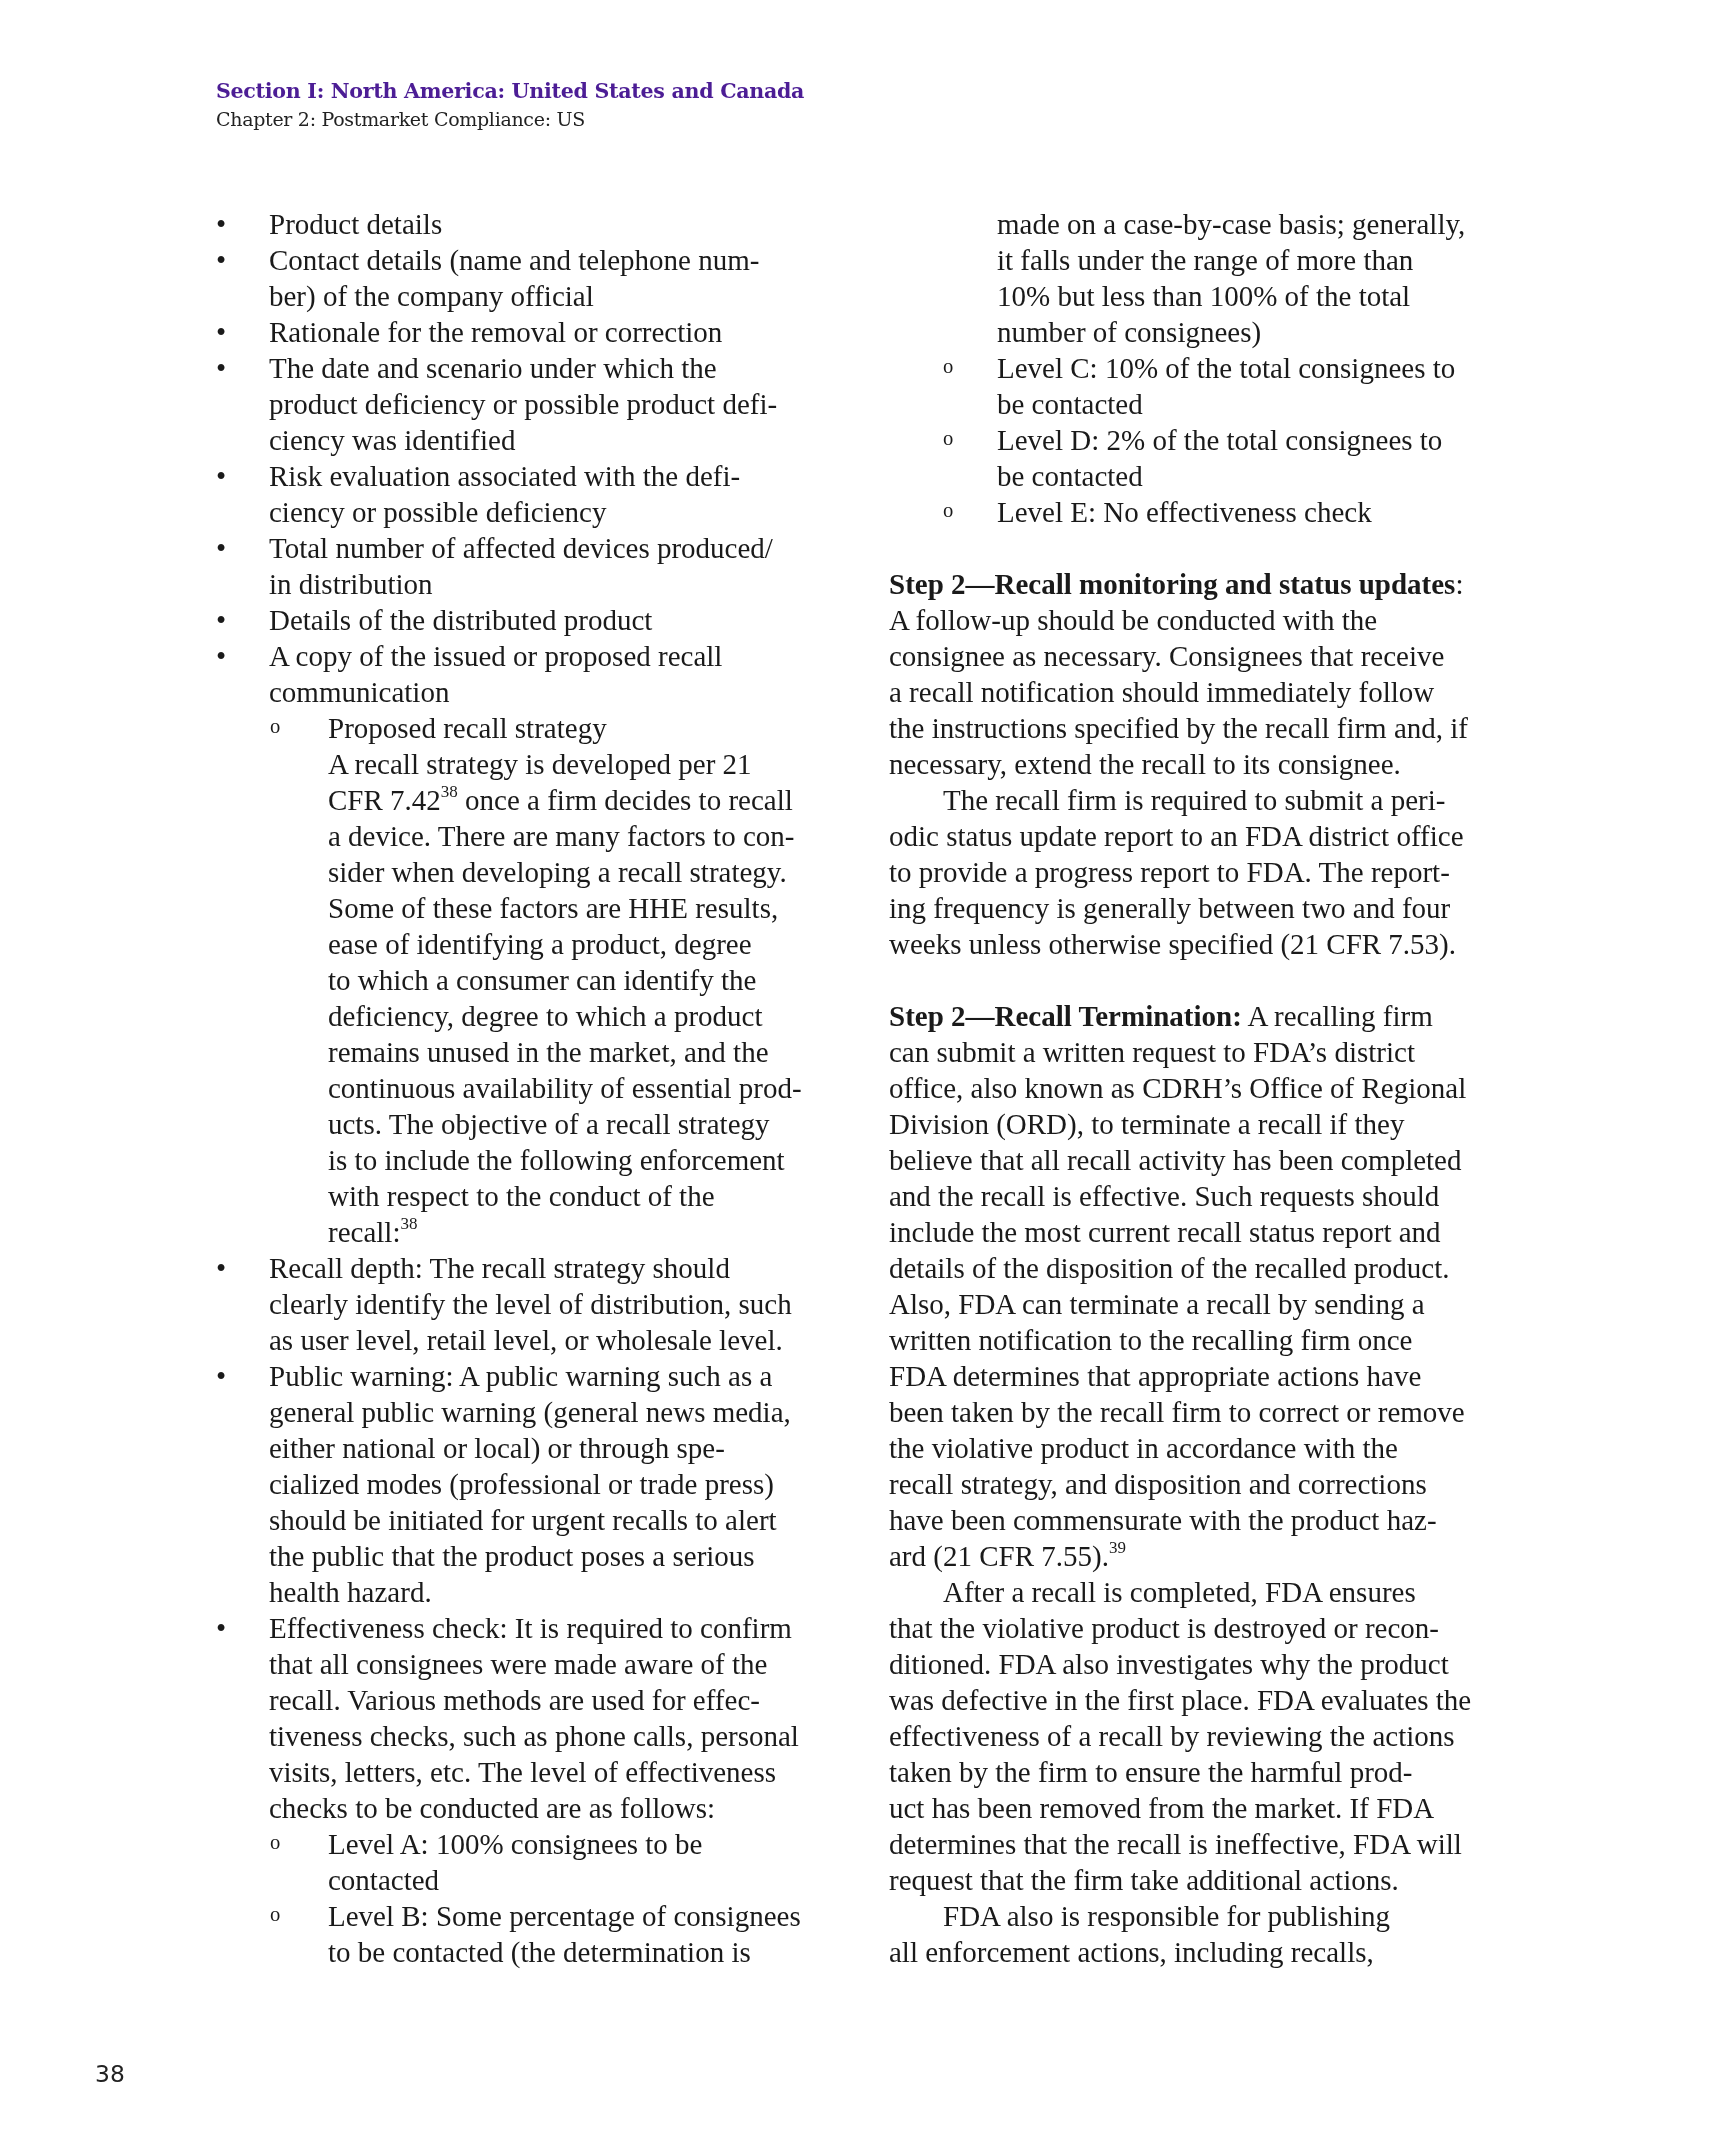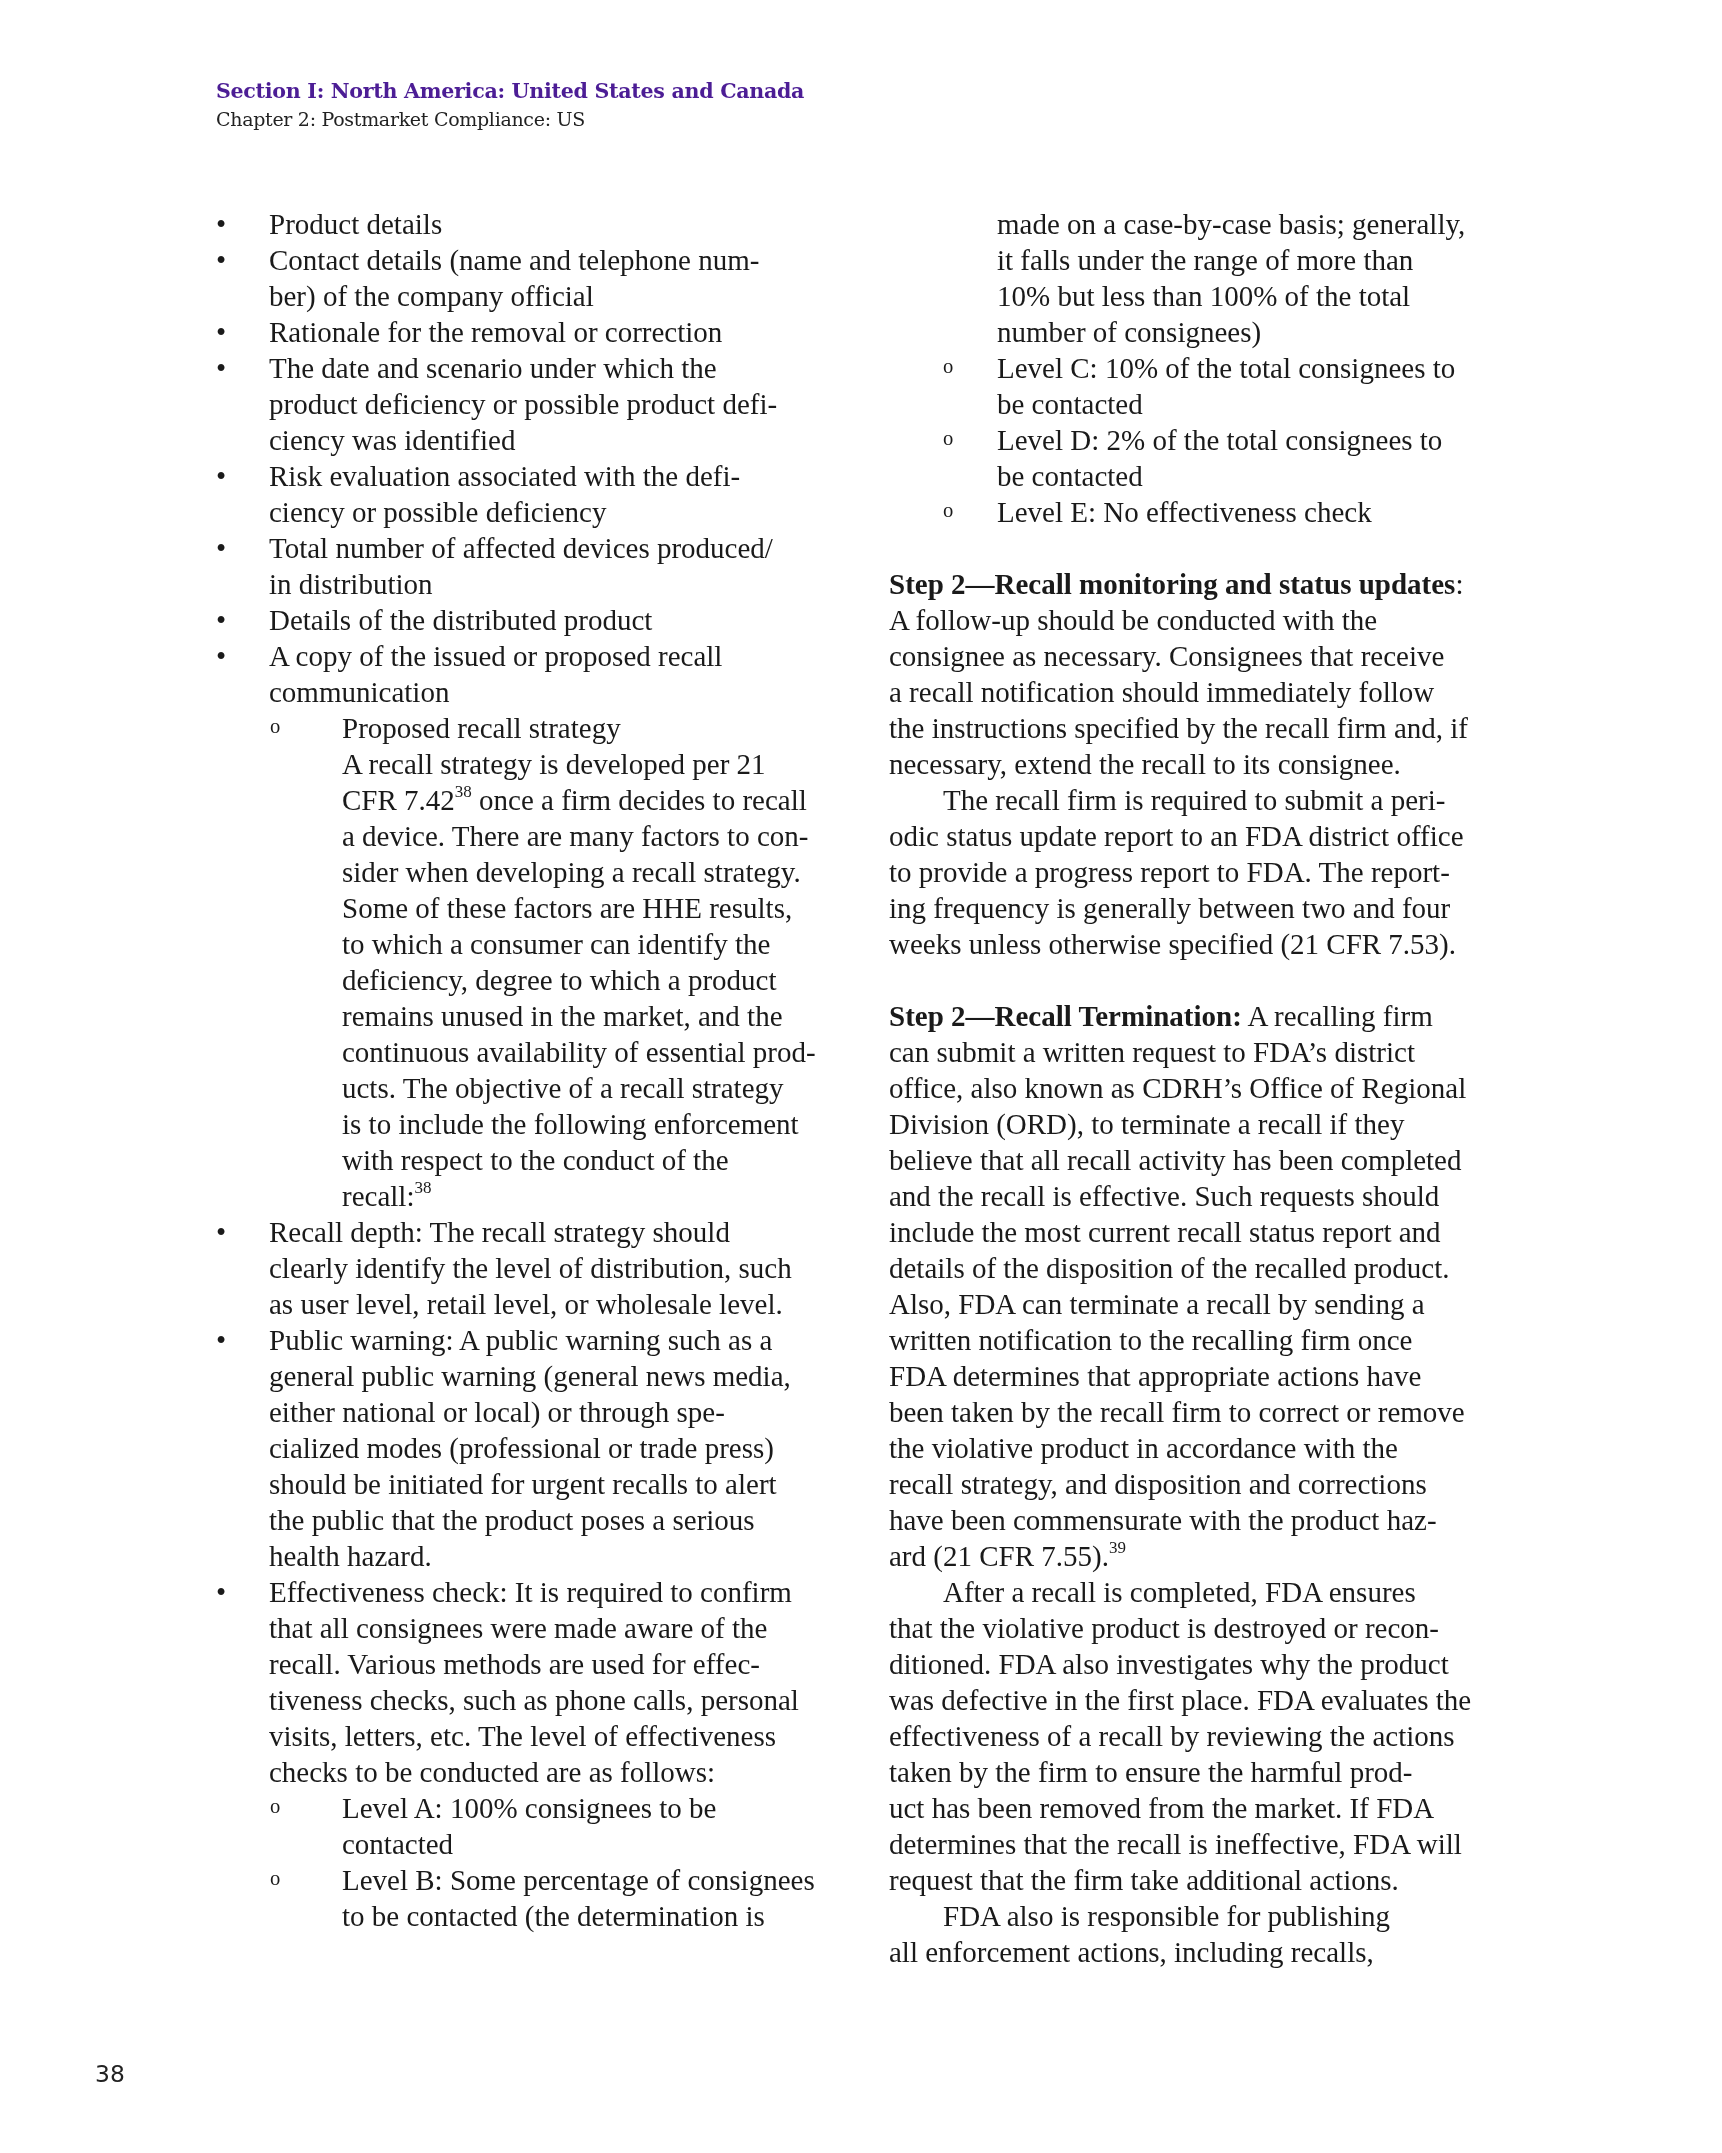"Proposed recall strategy" .ln.l2 .tx { left: 126px -> 112px }
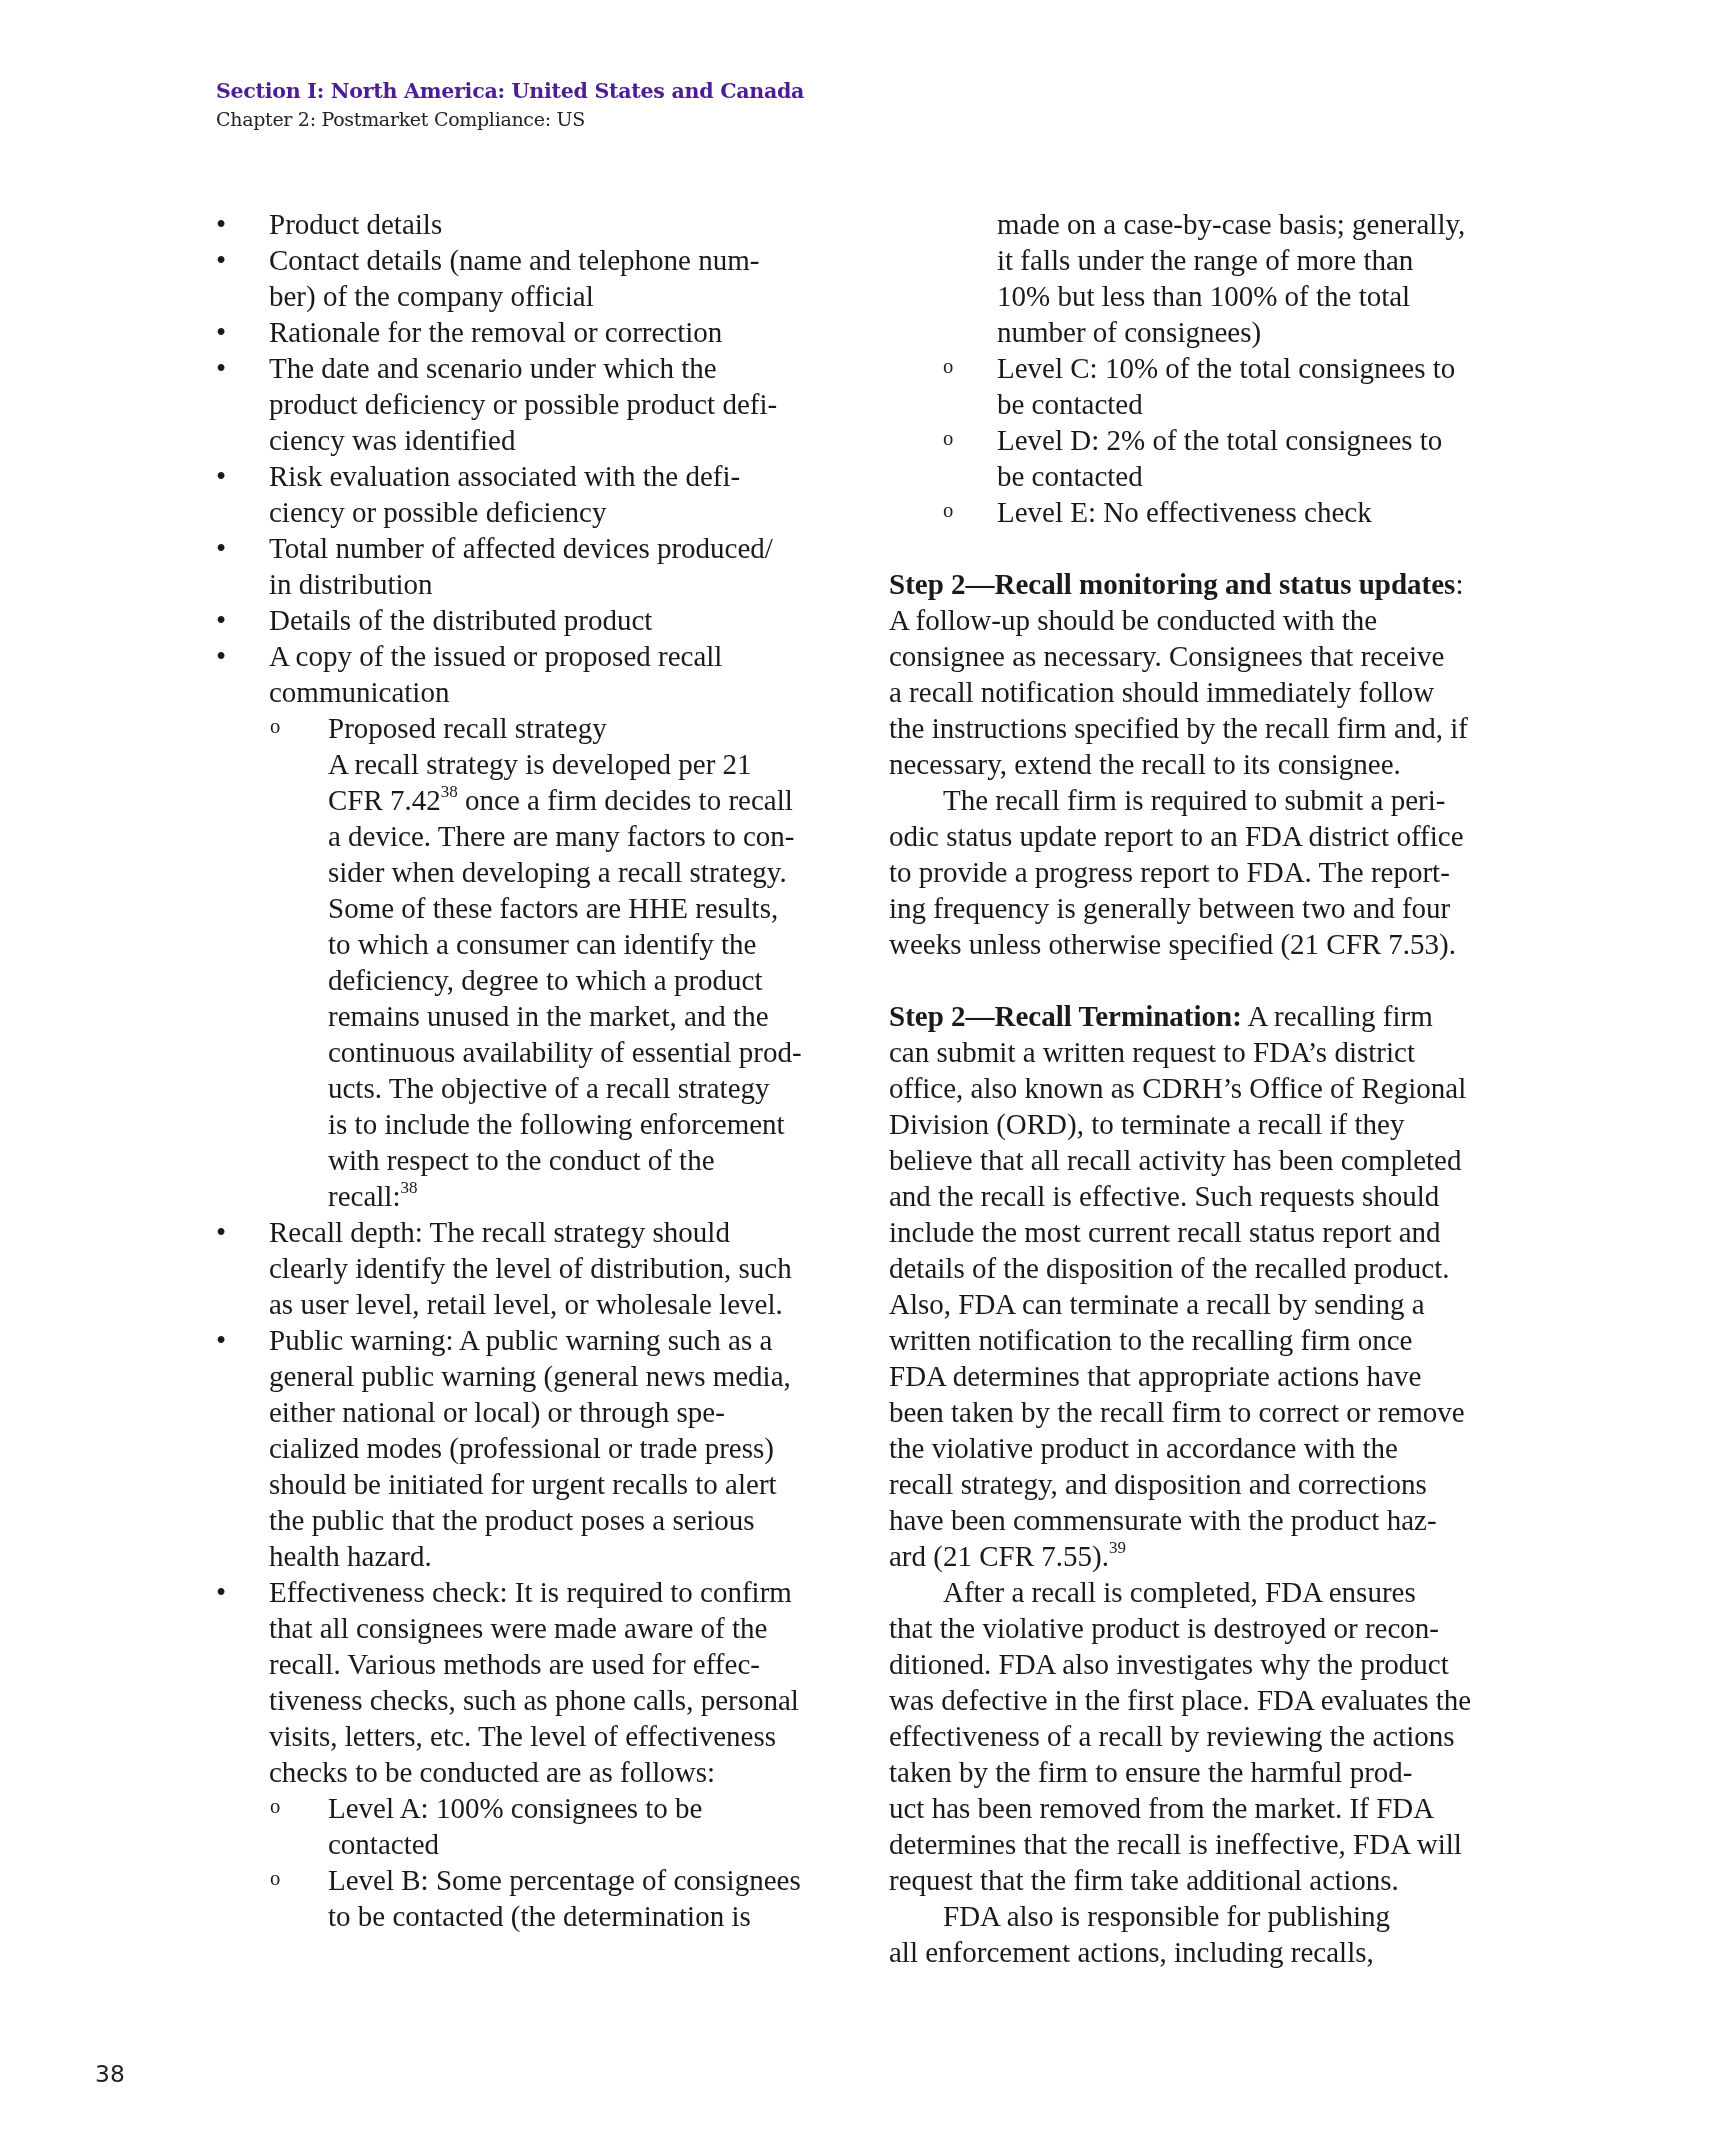"ease of identifying a product," div.ln { html: none -> <div> <span><span>ease of identifying a product, degree</span></span> </div> }
